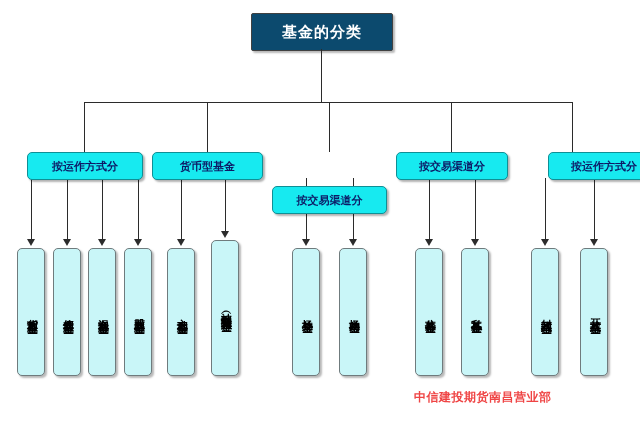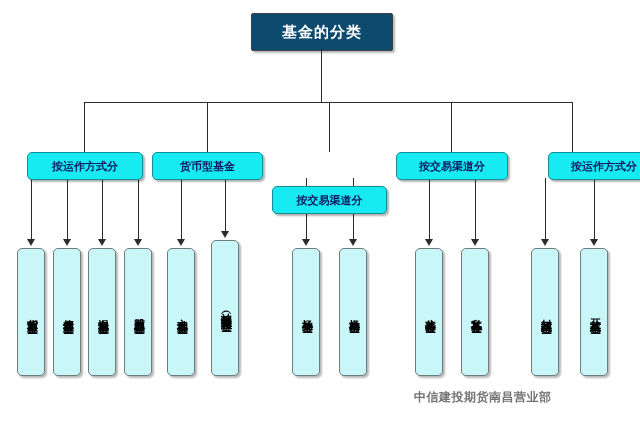"中信建投期货南昌营业部" .watermark { color: #737373 -> #ef4444 }
